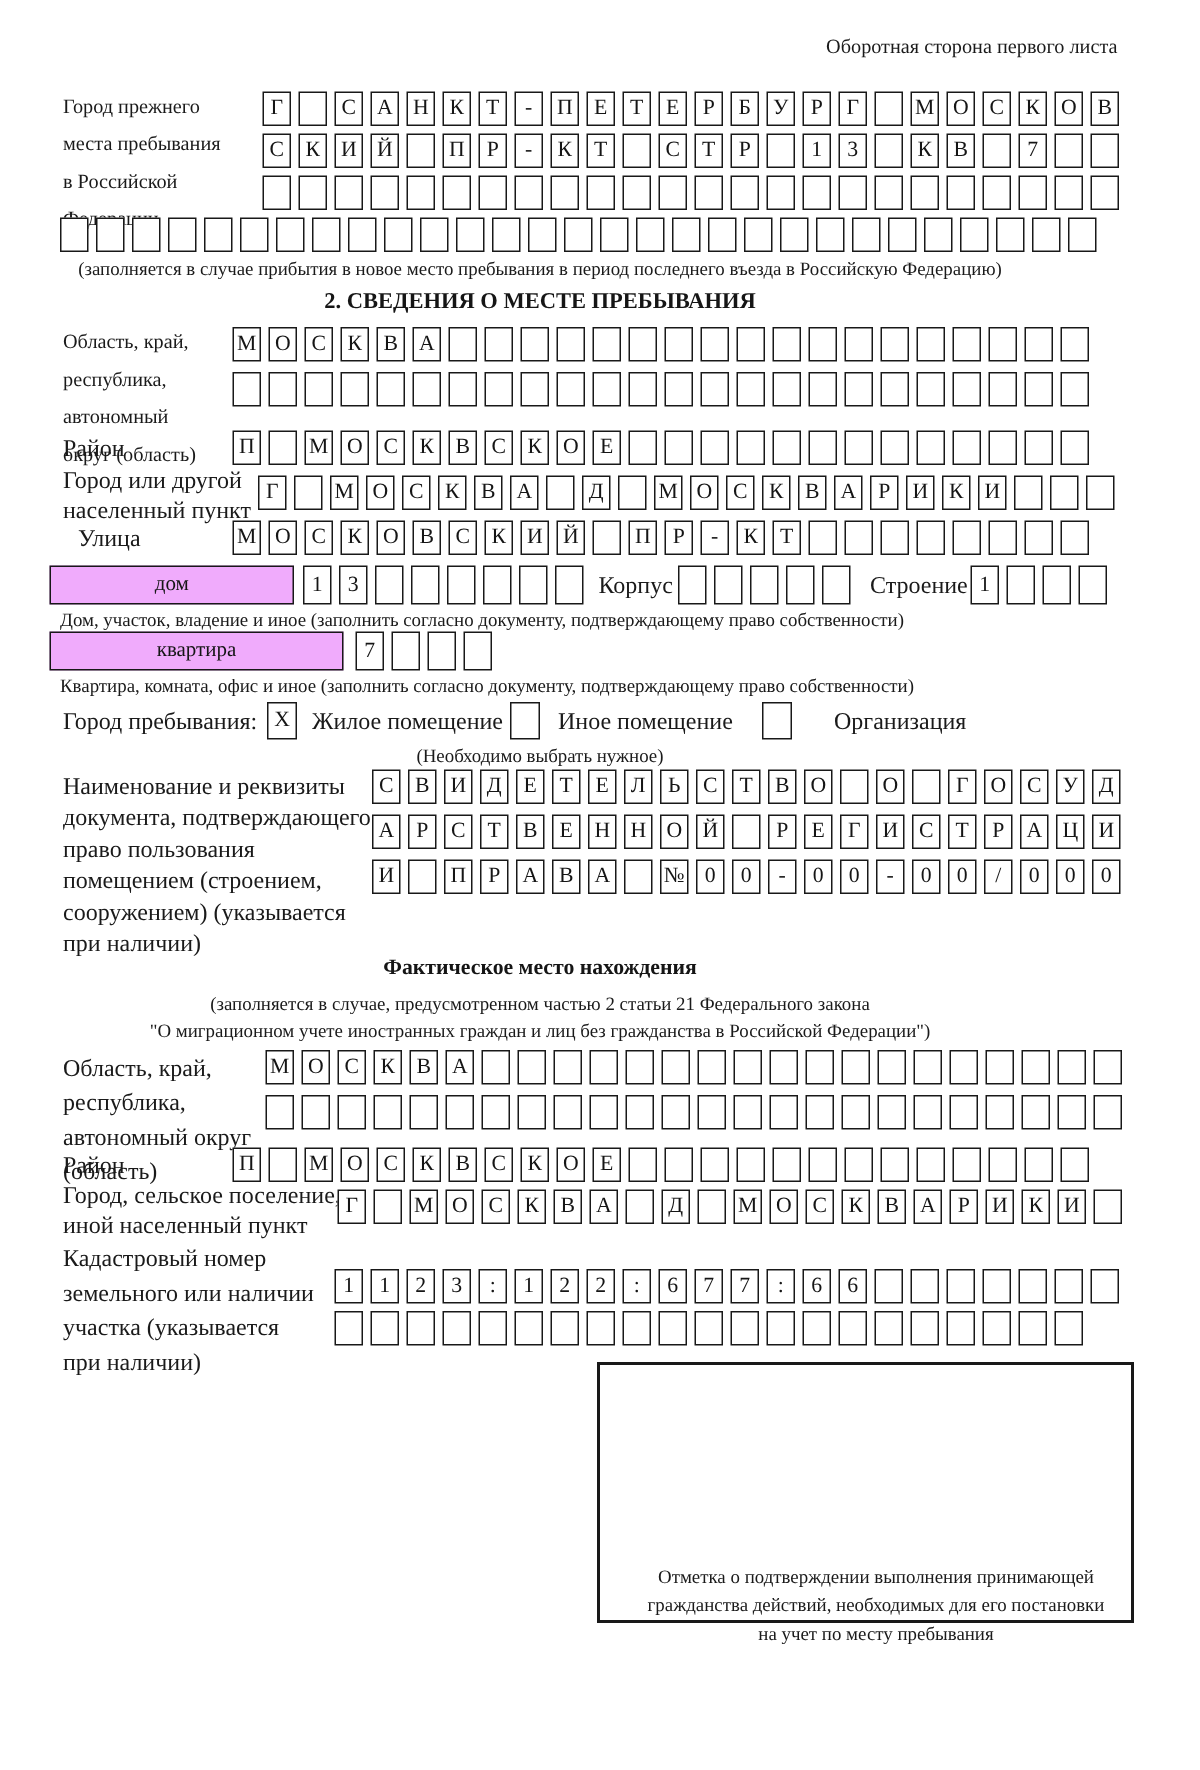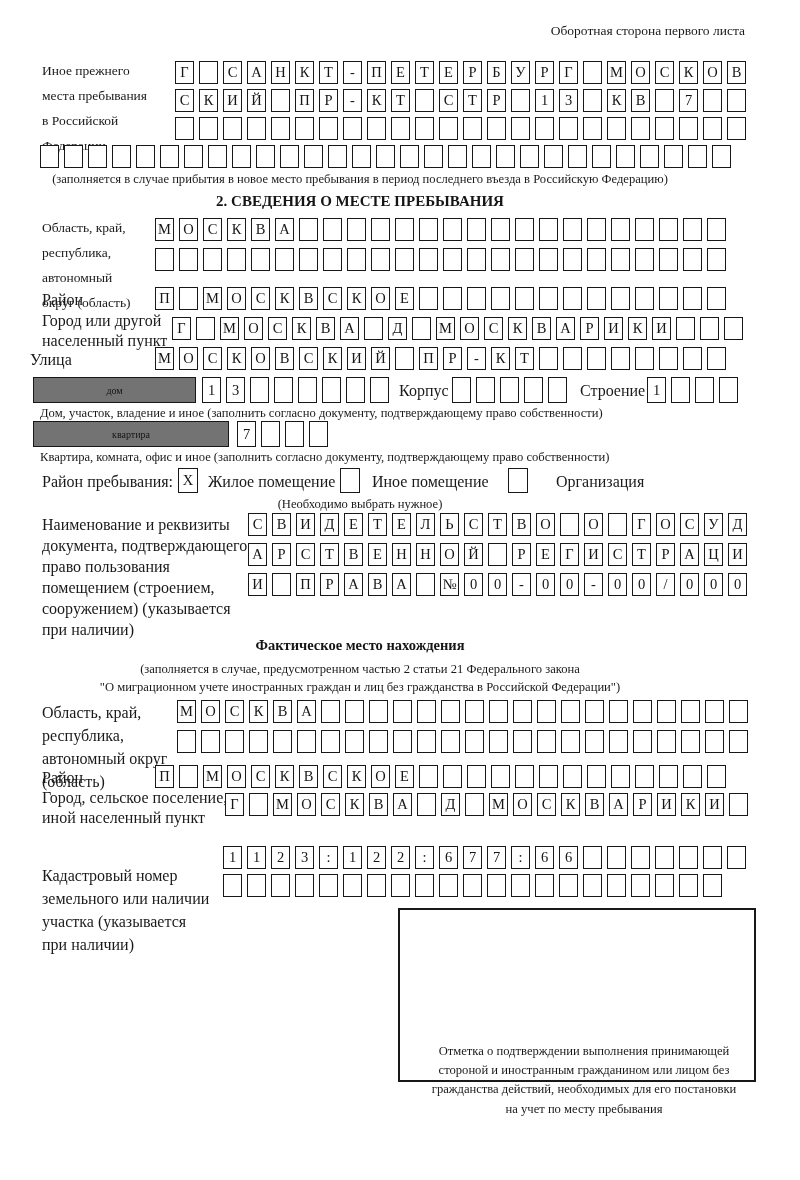"Иное прежнего" div { text: Иное -> Город }
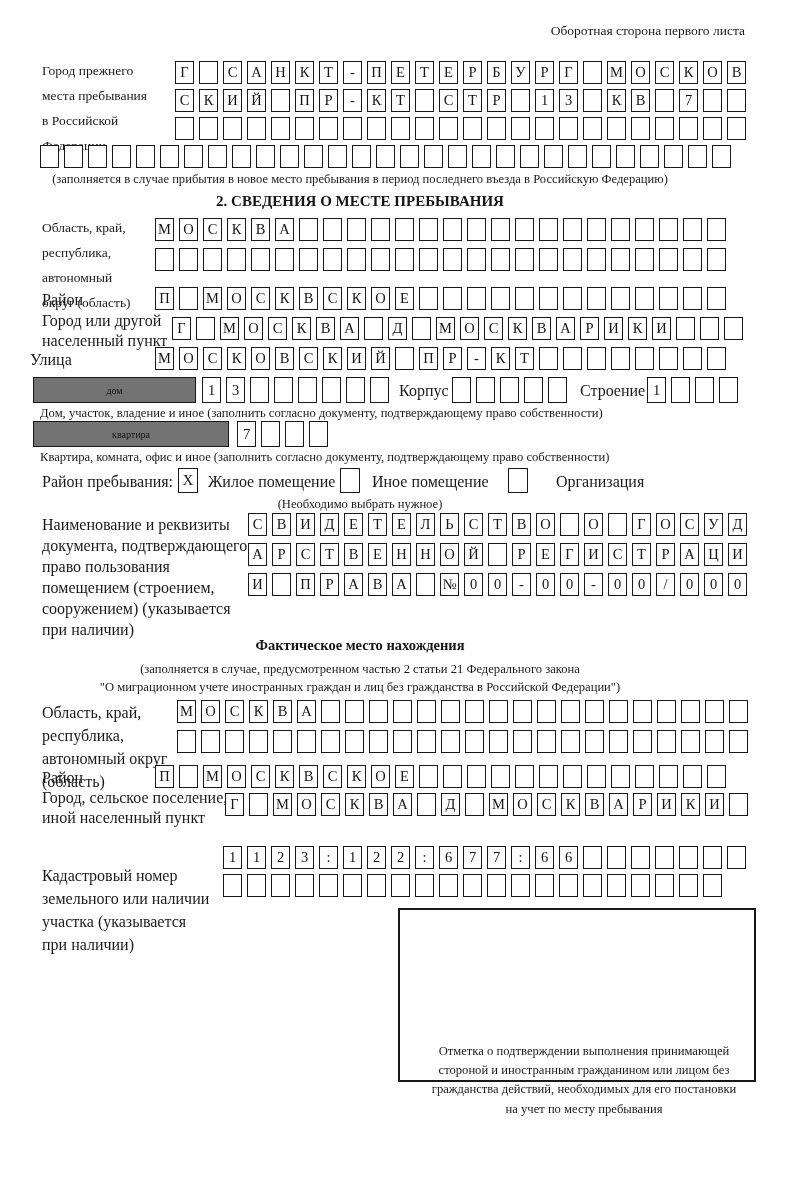"Улица" div.abs { left: 30px -> 52px }
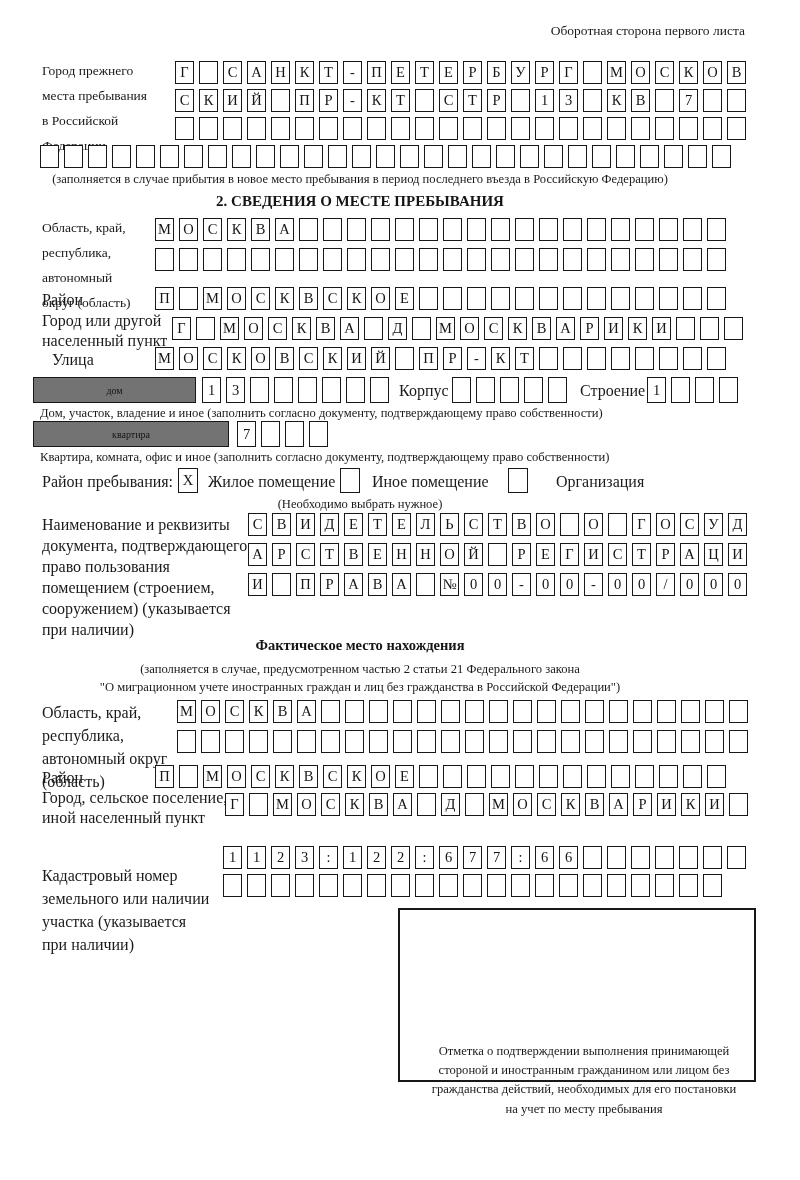"дом" .widebox { background: #737373 -> #f0abfc; font-size: 10px -> 14px }
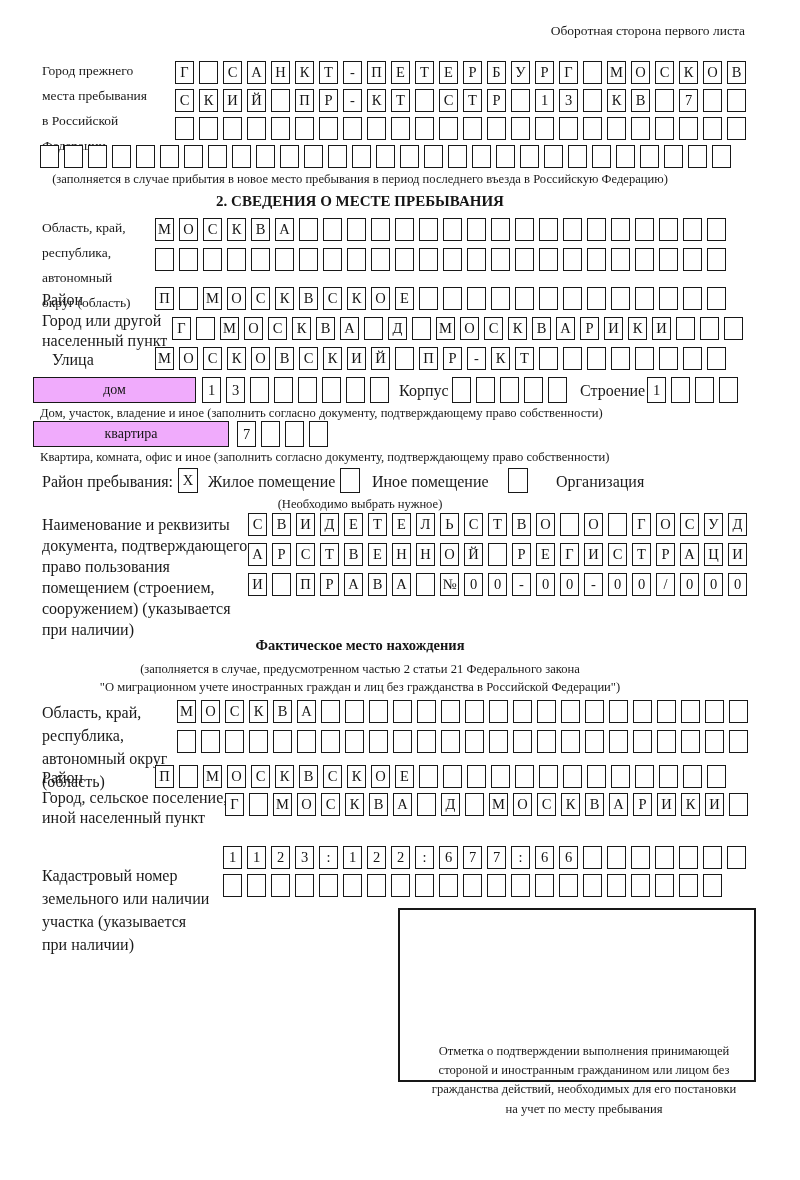"Район пребывания:" div.abs { text: Район -> Город }
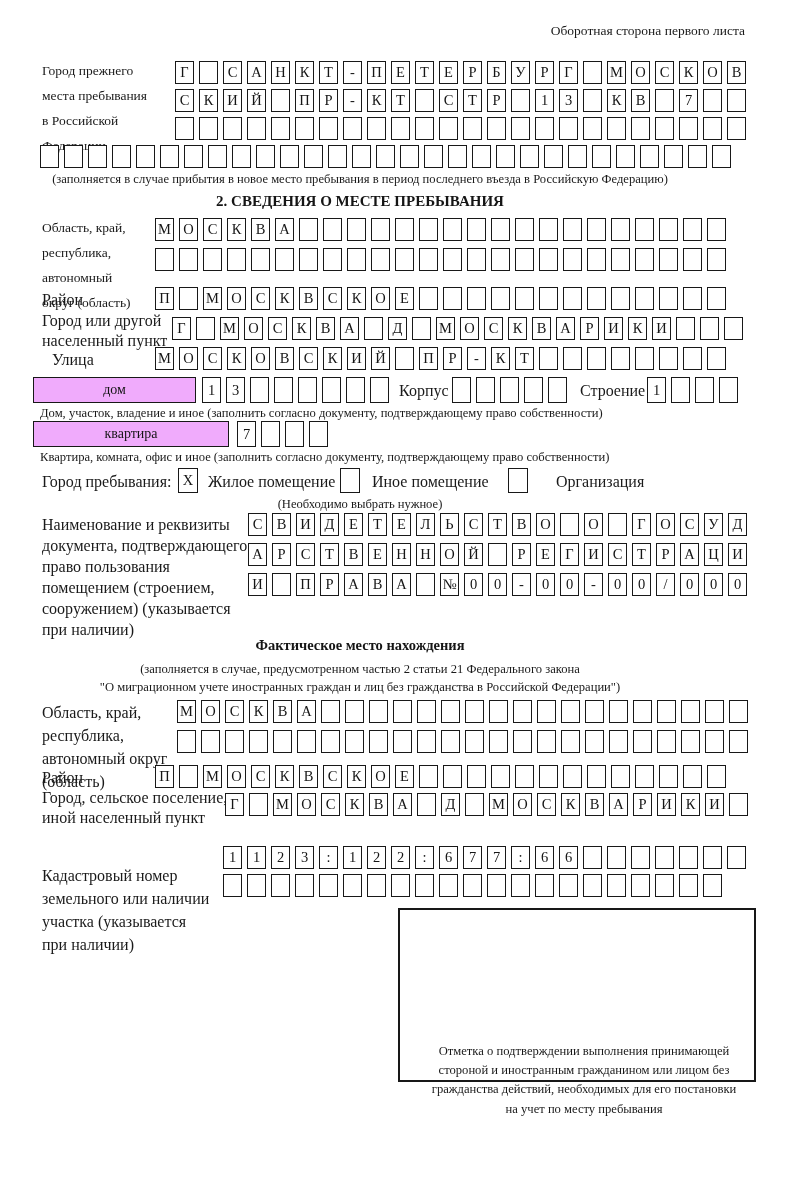"Кадастровый номер" div.abs { top: 864px -> 828px }
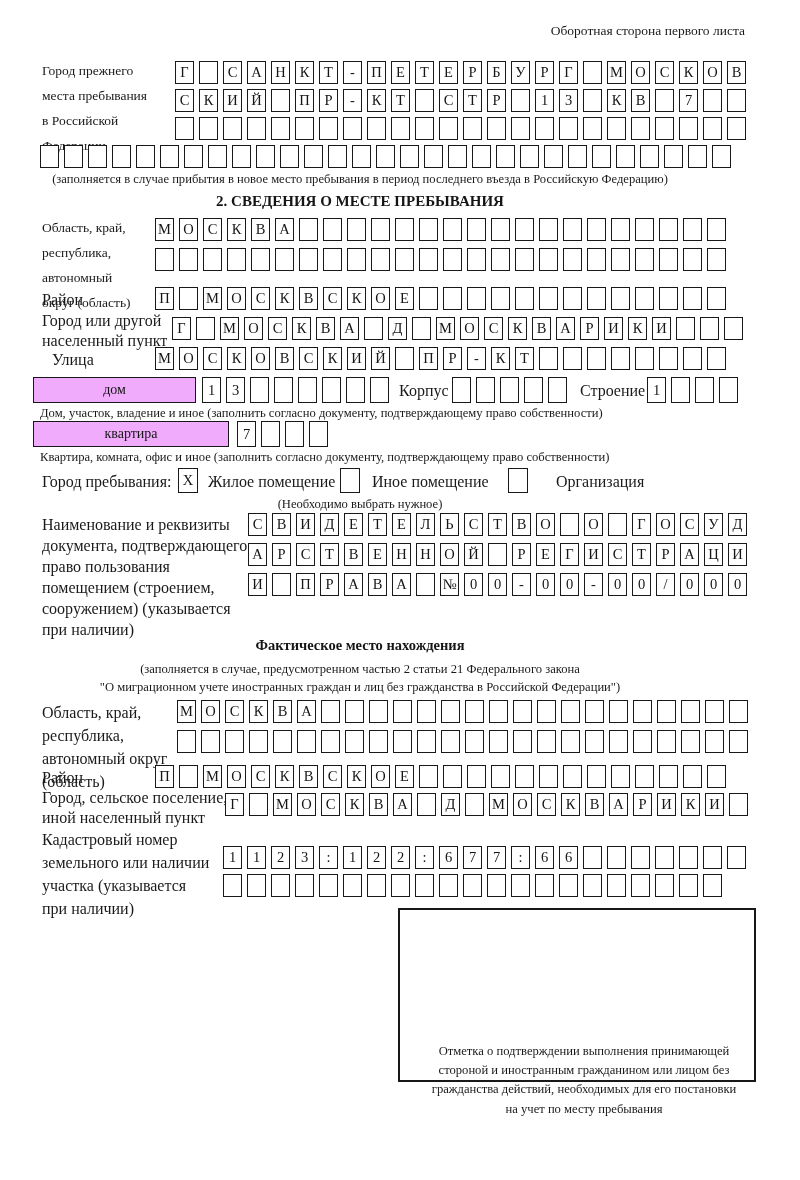"стороной и иностранным гражданином или" div { html: <div>стороной и иностранным гражданином или лицом без</div> -> none }
